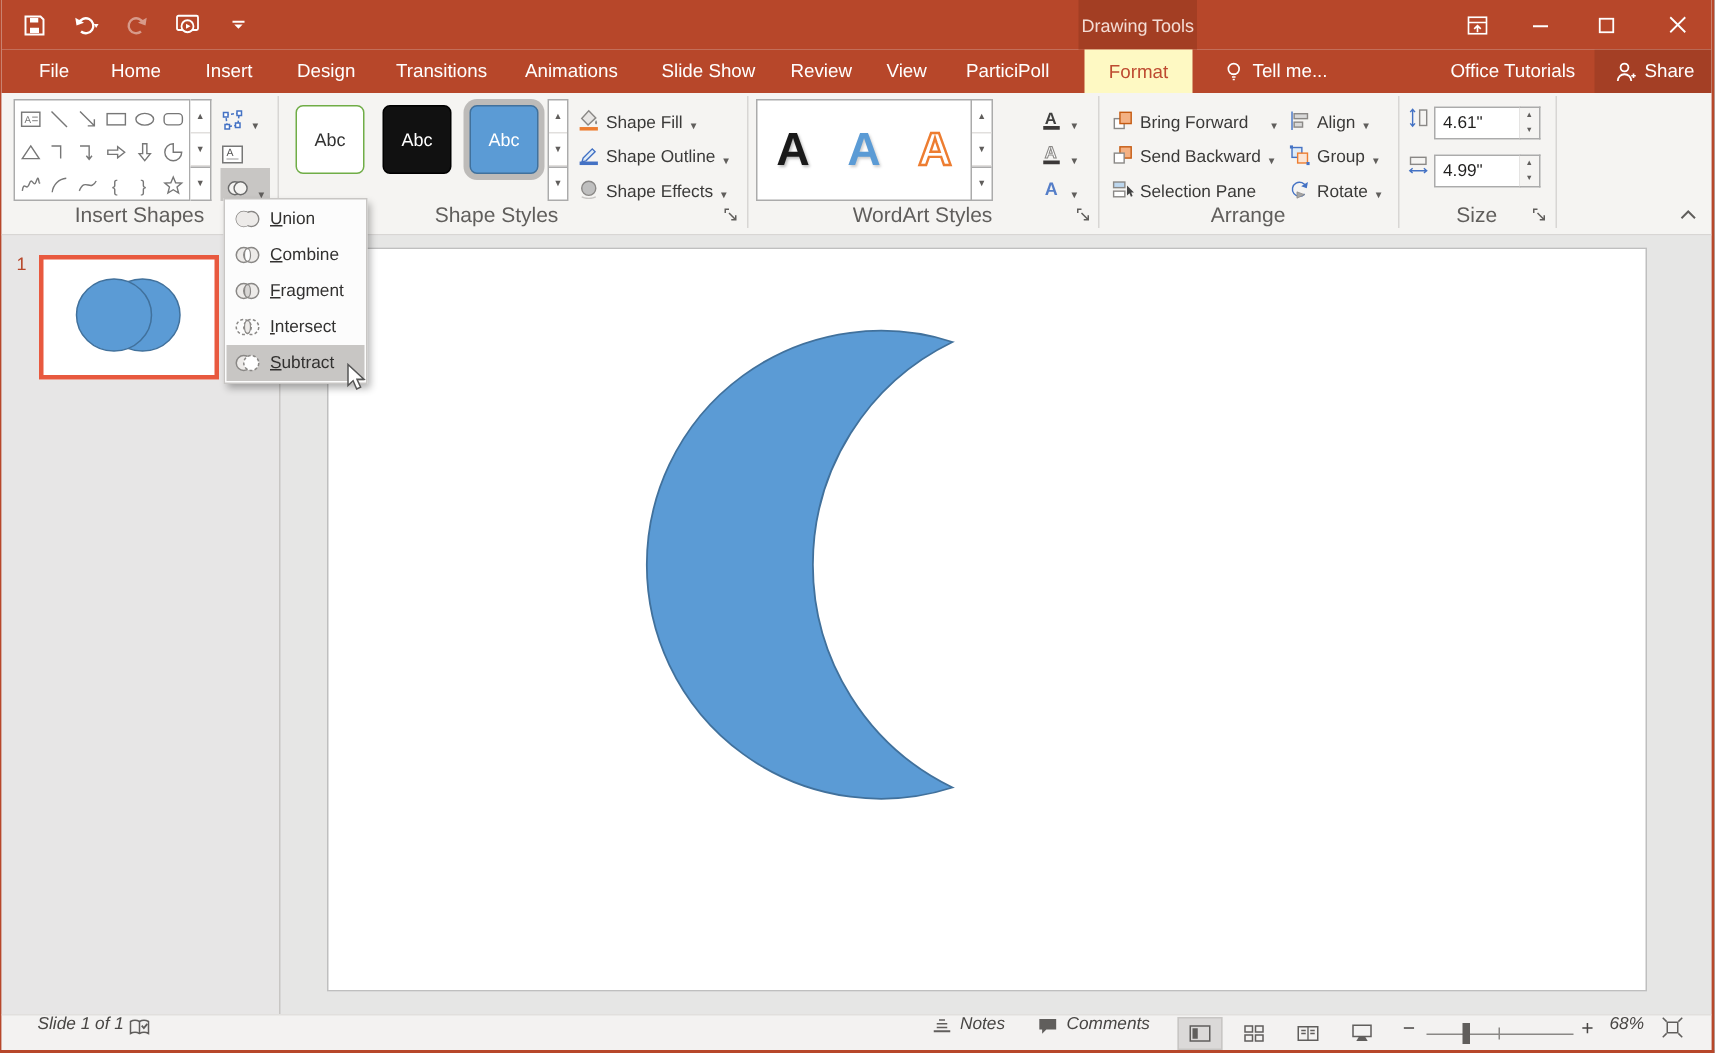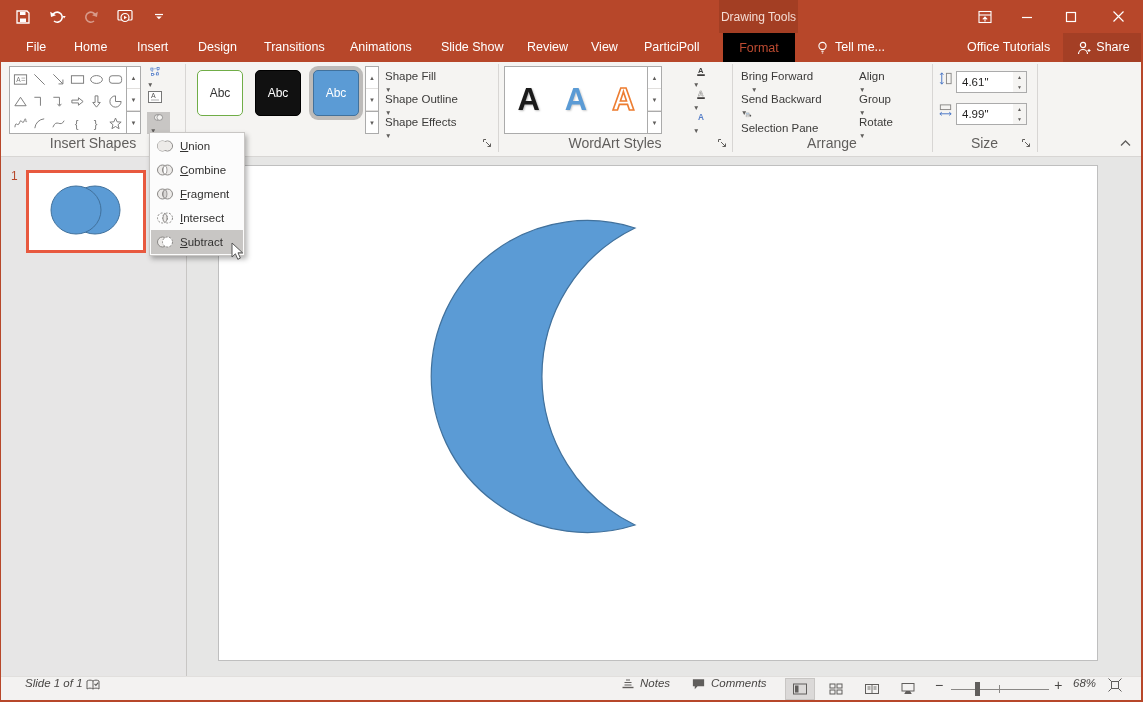"Format" .tab-active { background: #000000 -> #fef9c3 }
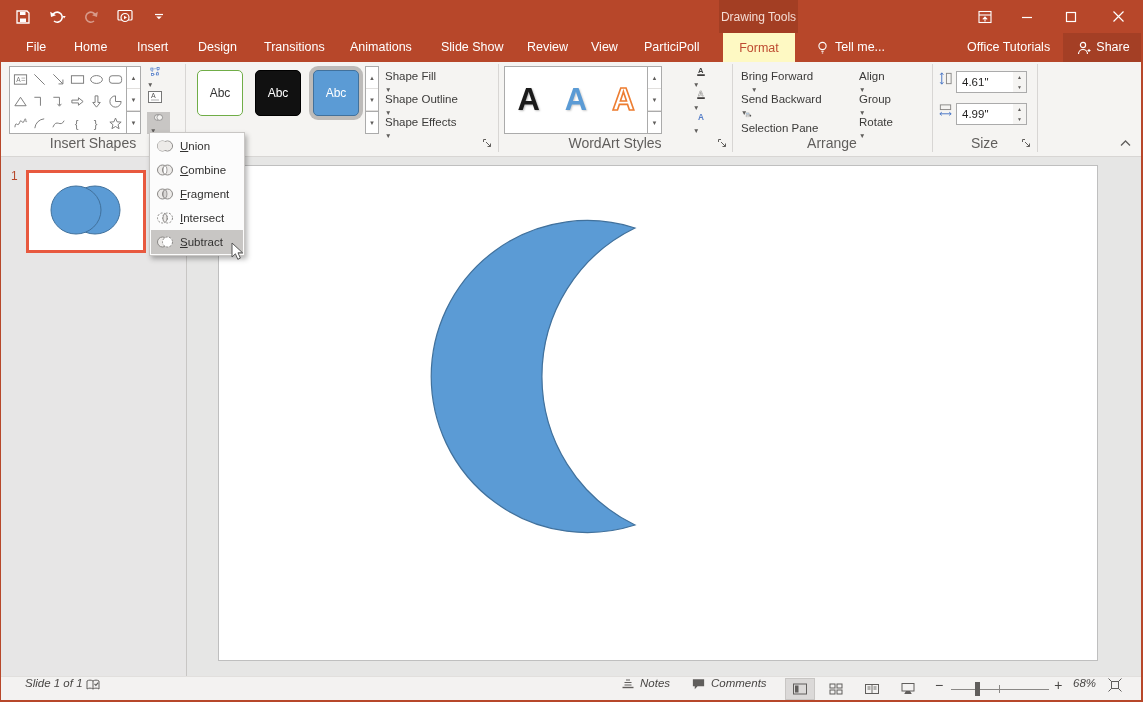"Shape Fill" .rbtn { align-items: flex-start -> flex-end; flex-direction: column -> none }
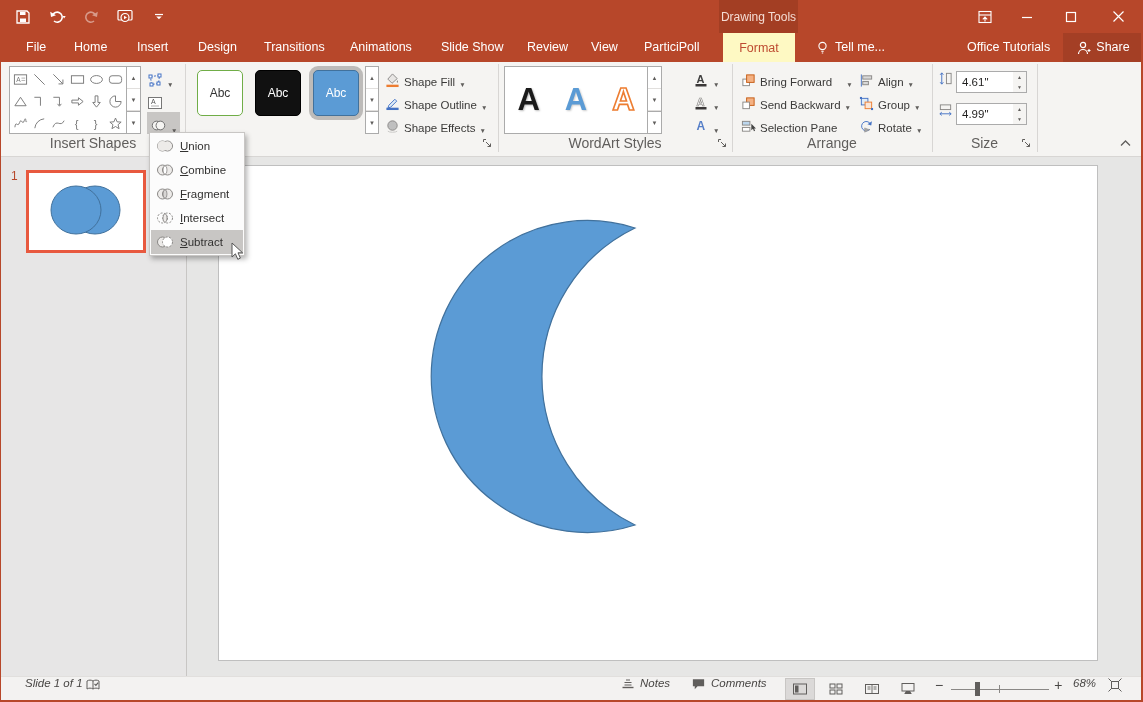"Shape Styles" div.grp-label { html: none -> <div>Shape Styles</div> }
